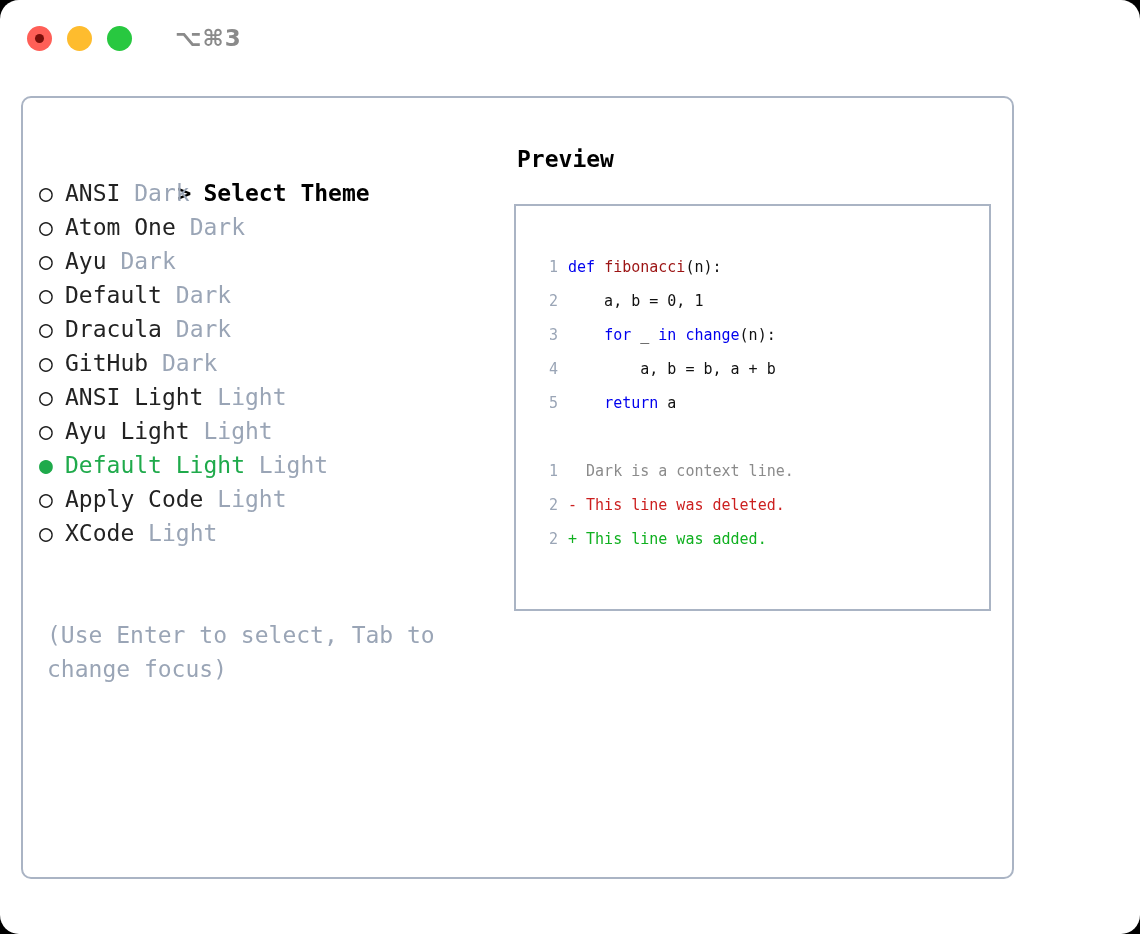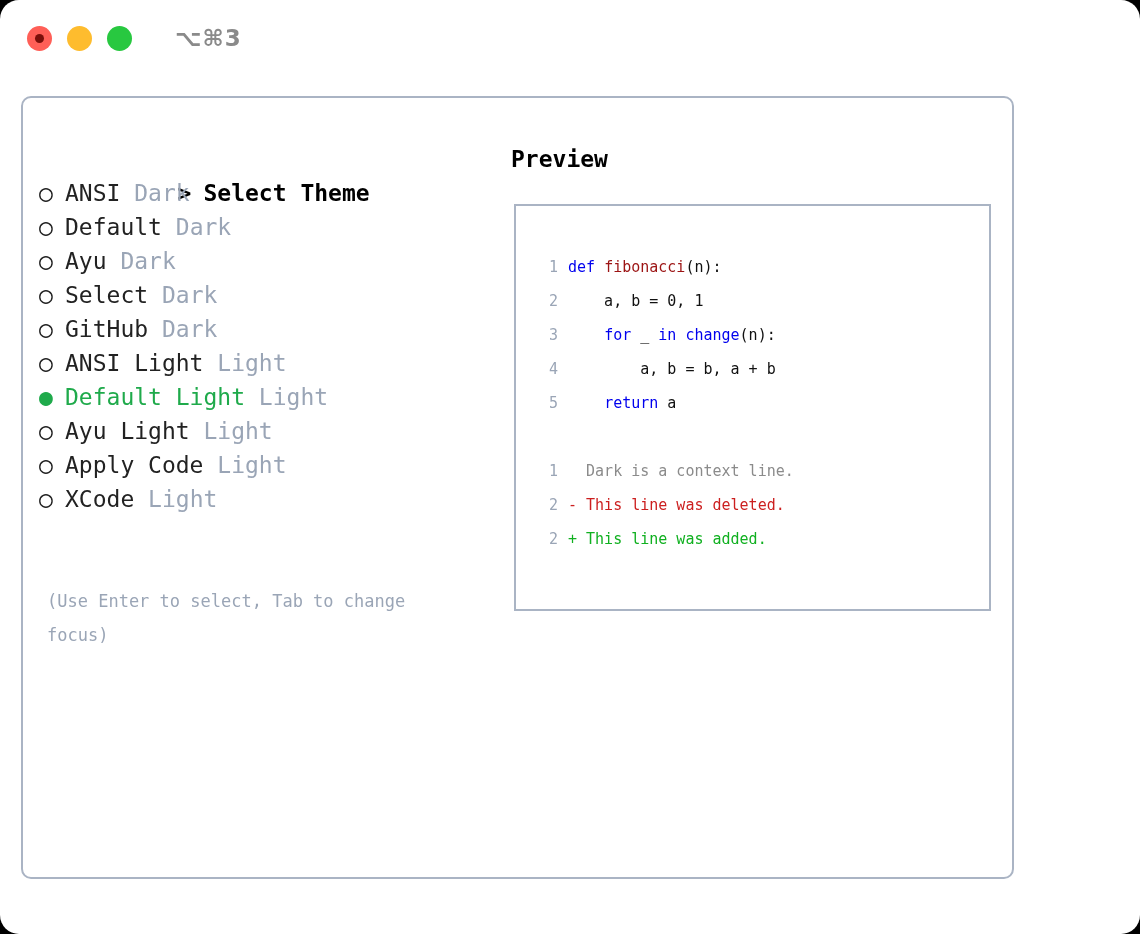"Preview" #preview-title { margin-left: 8px -> 14px }
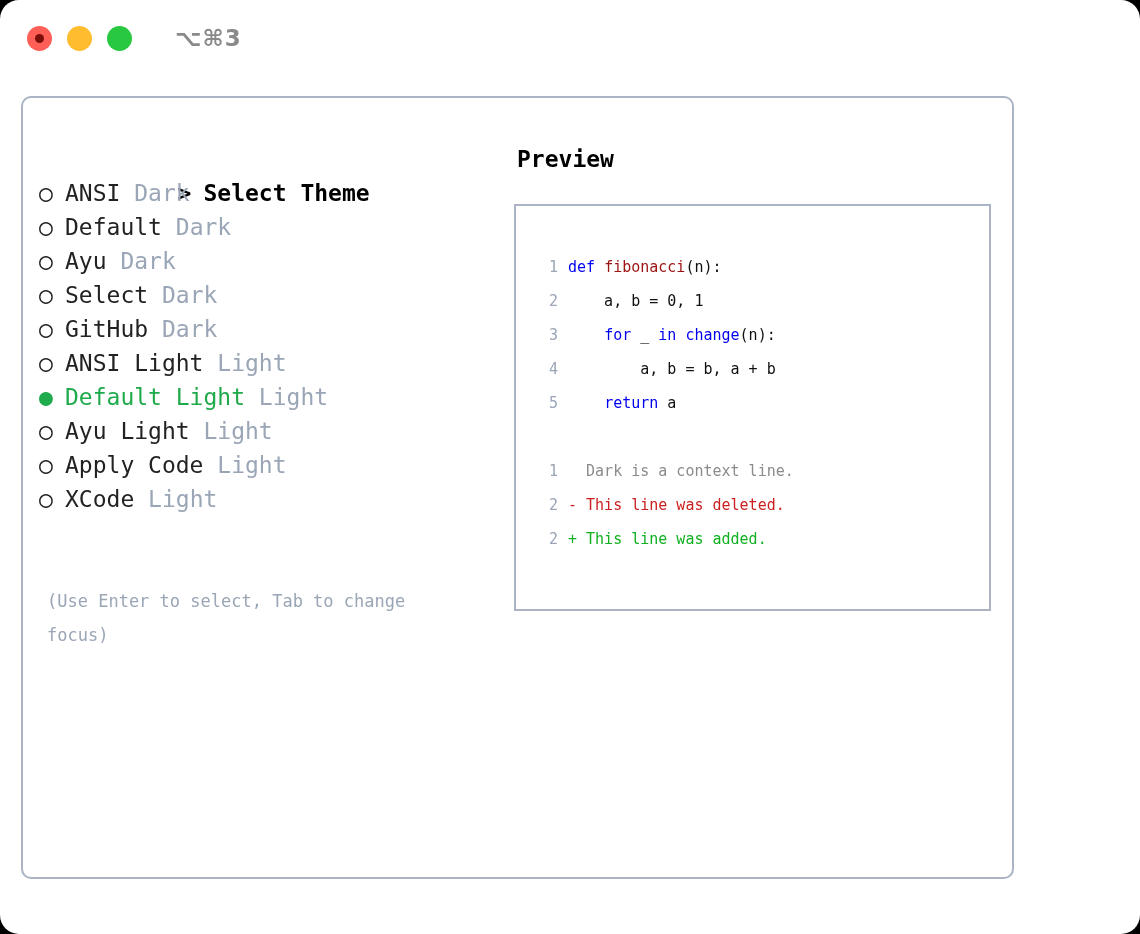"○ Atom One Dark" div.row { html: none -> <div><span>○ </span><span>Atom One</span><span> Dark</span></div> }
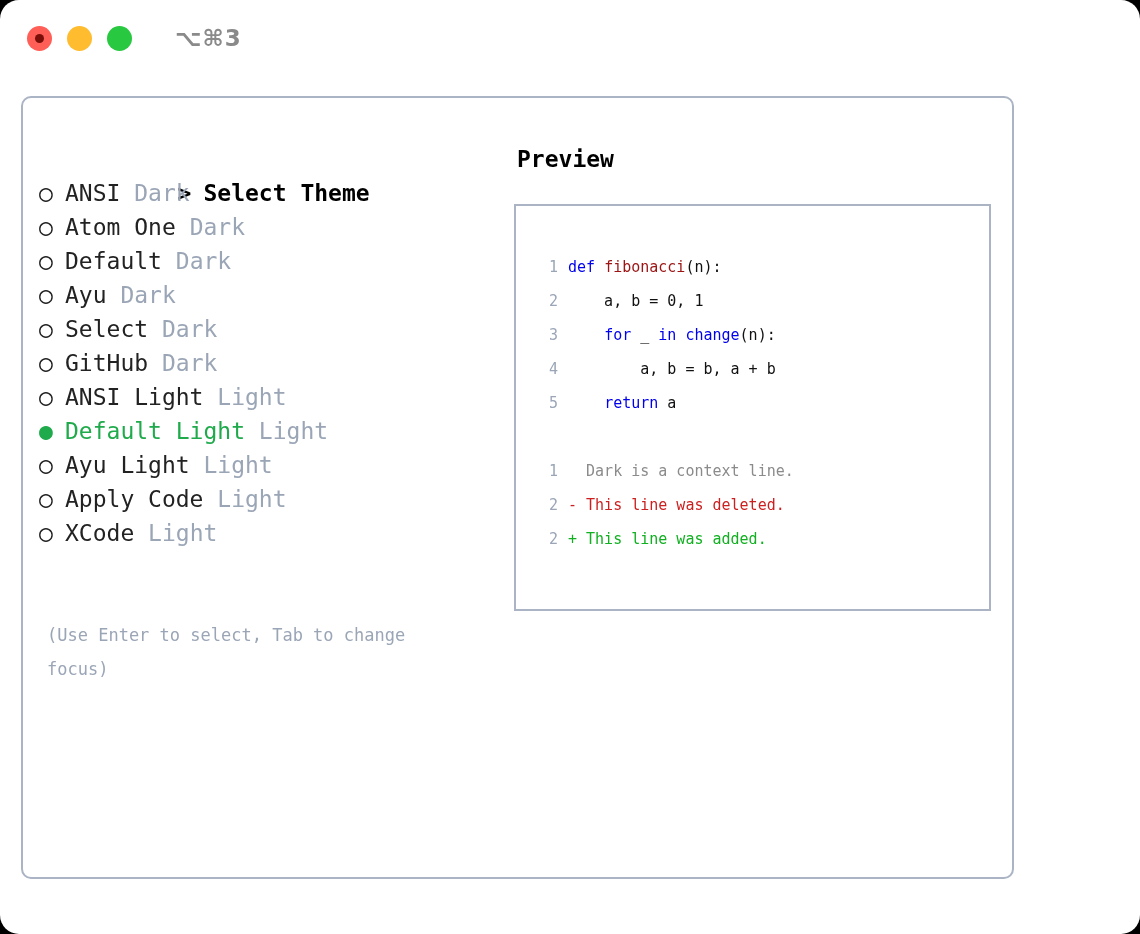"○ Default Dark" div.row { order: before "○ Ayu Dark" -> after "○ Ayu Dark" }
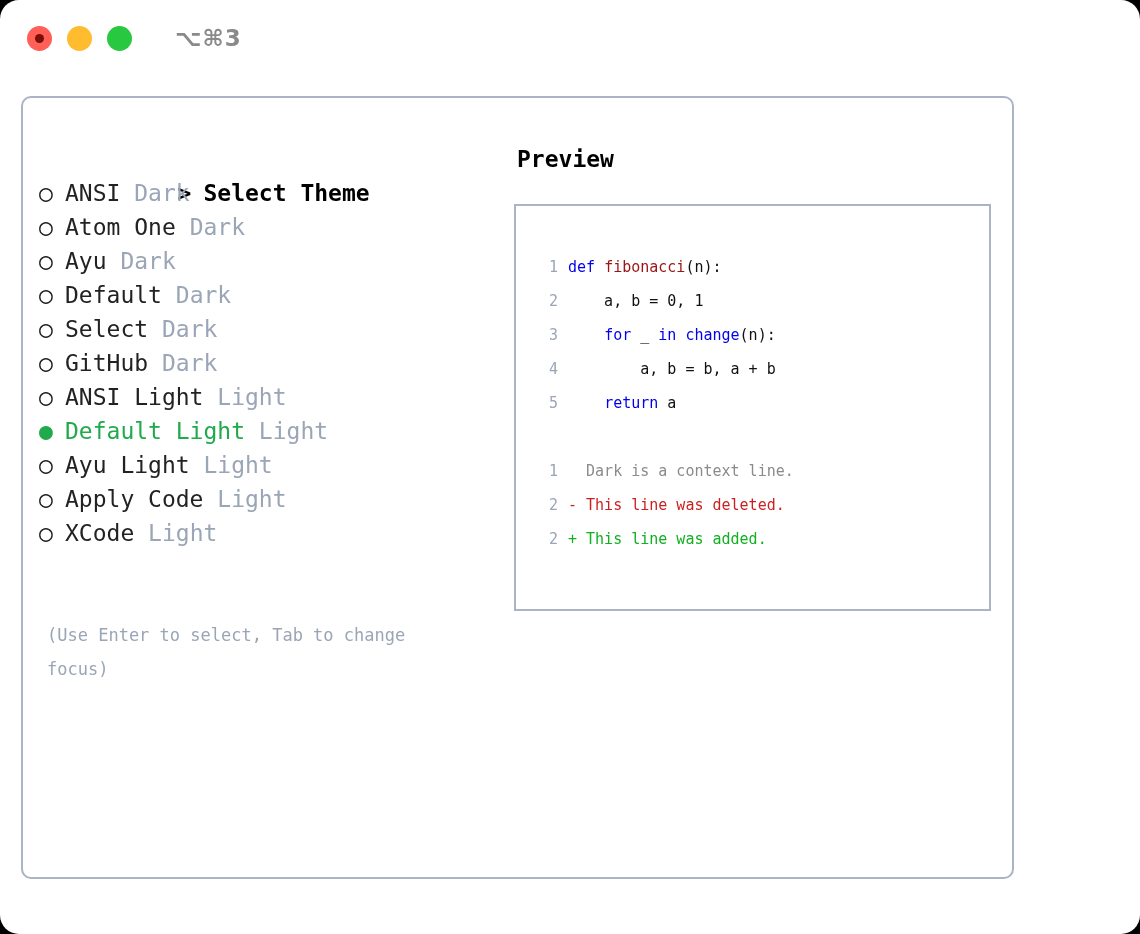"Select" span.label { text: Select -> Dracula }
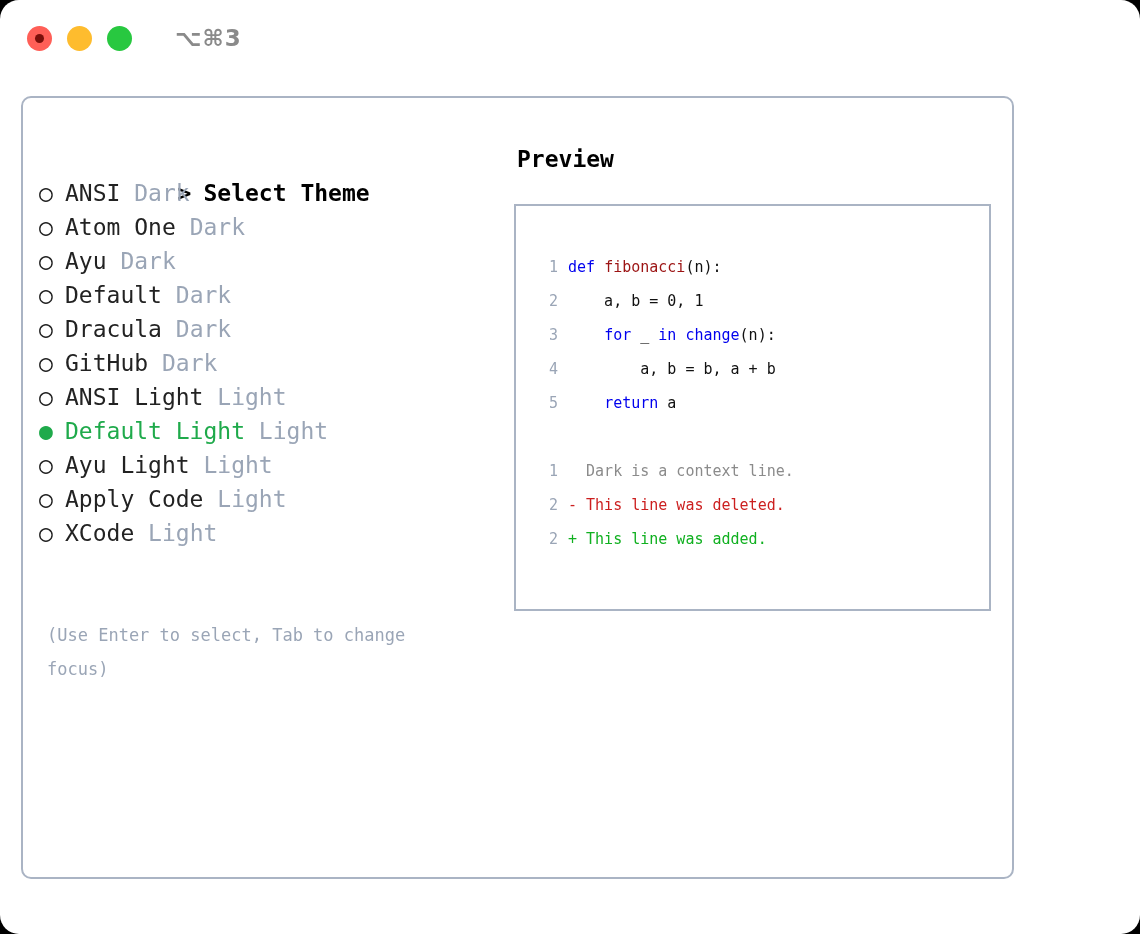"● Default Light Light" div.row { order: before "○ Ayu Light Light" -> after "○ Ayu Light Light" }
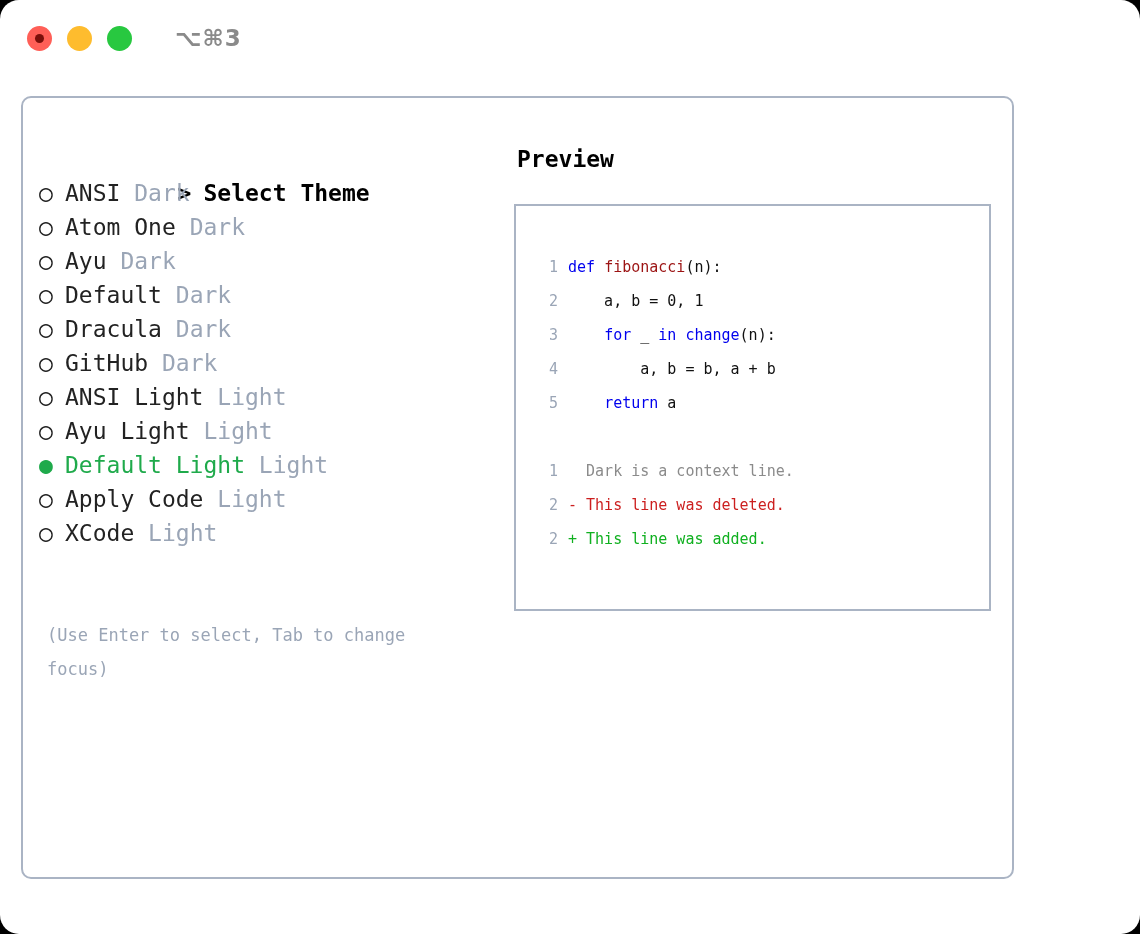"(Use Enter to select, Tab" #hint { font-size: 17px -> 23px }
